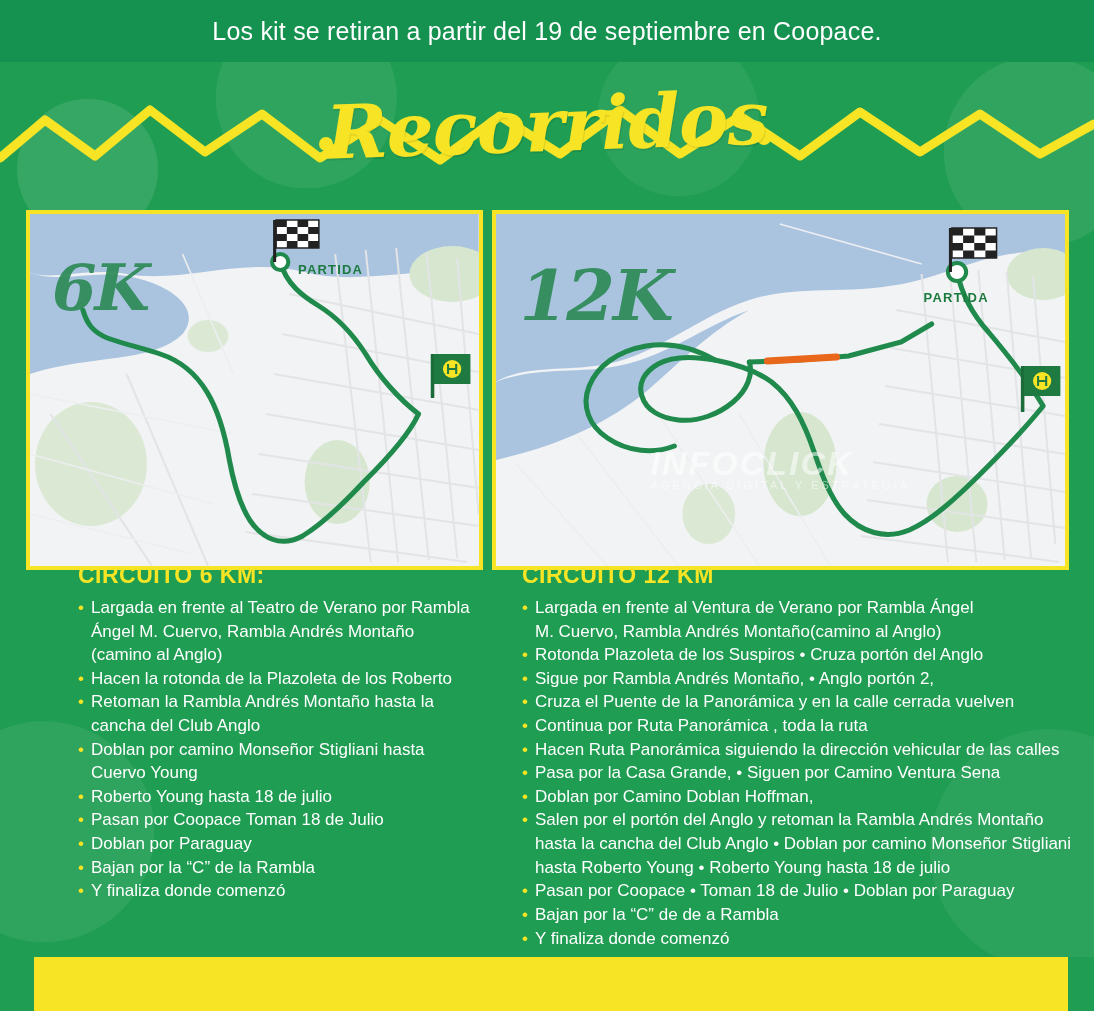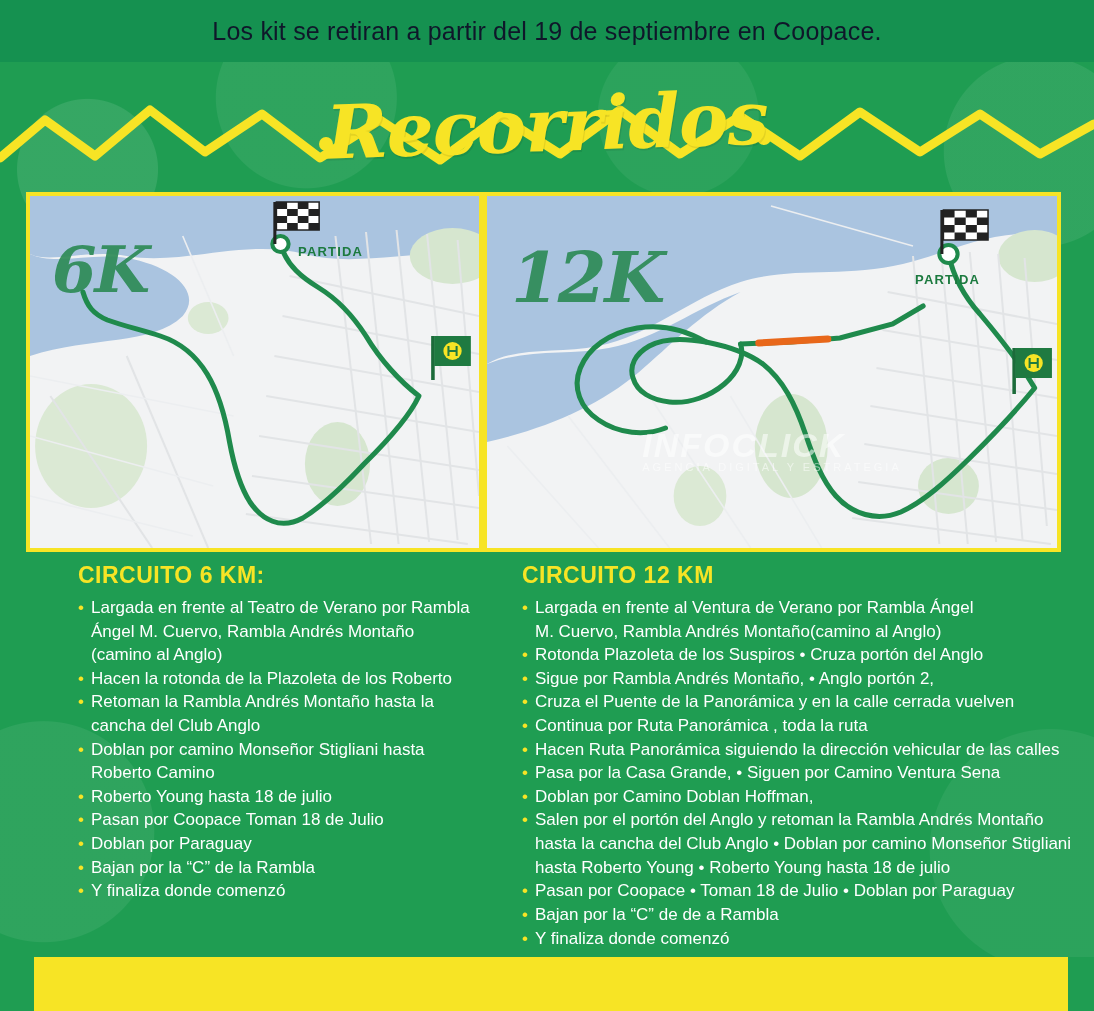"Los kit se retiran a" .top-banner-text { color: #0f172a -> #ffffff }
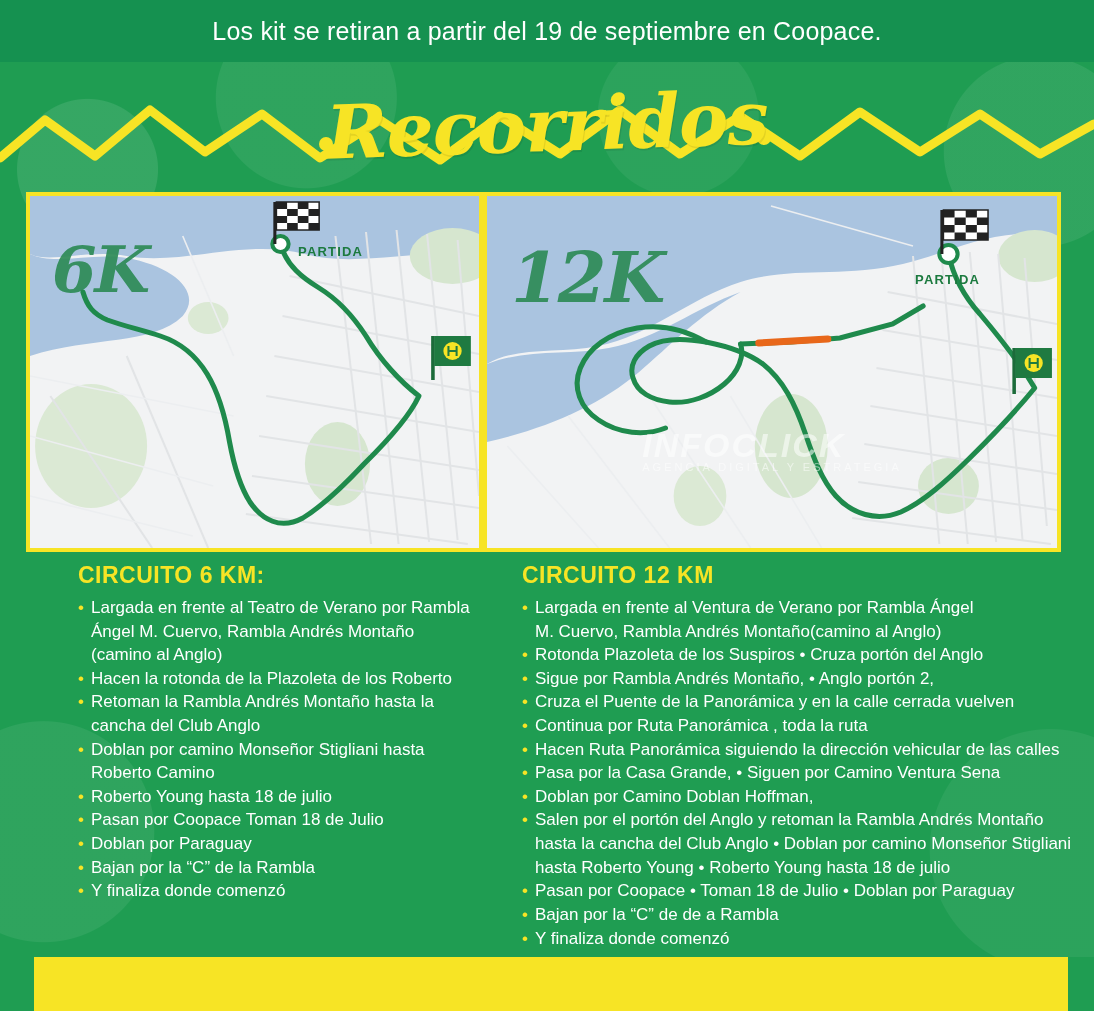"6K" .maps-row { gap: none -> 9px; top: 130px -> 148px }
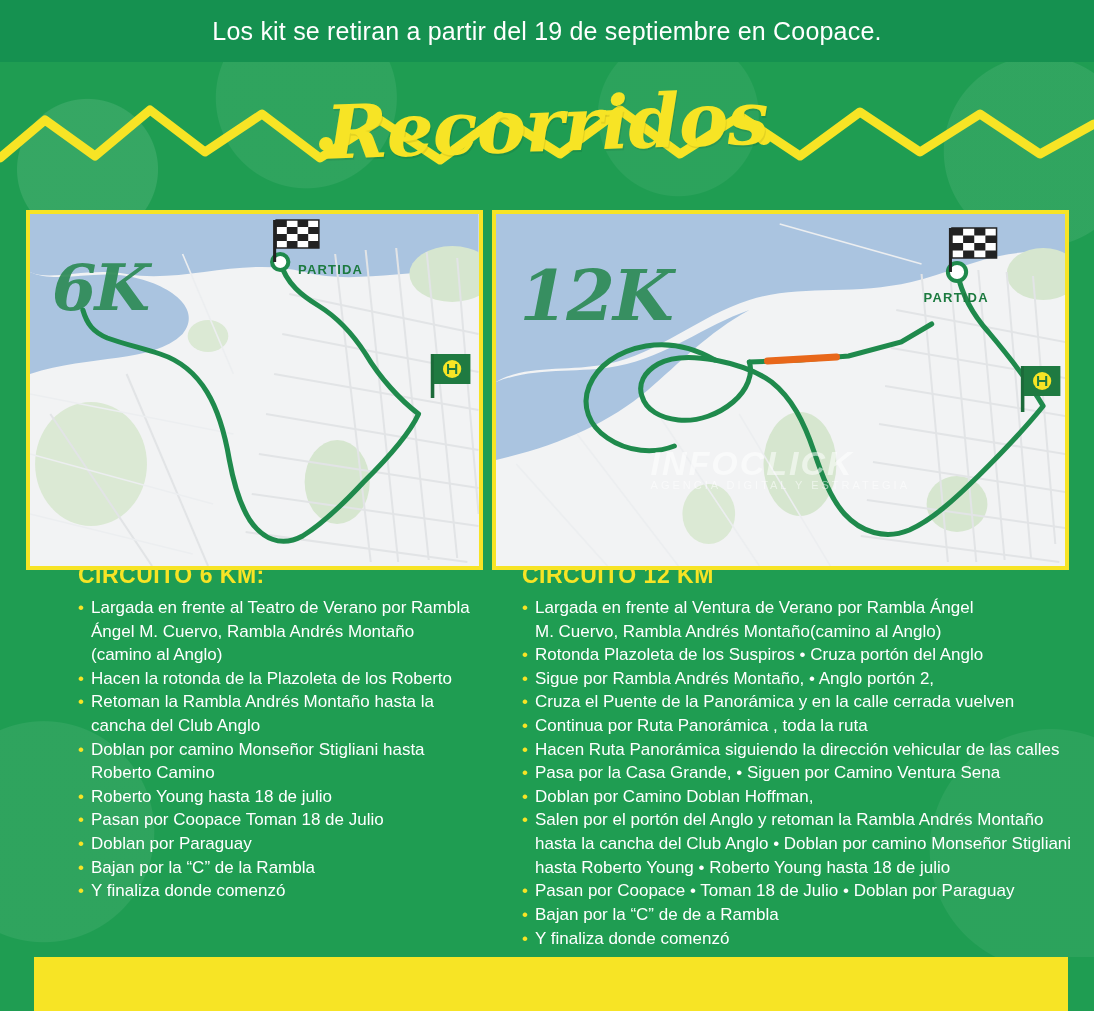"Roberto Camino" li.nobullet { text: Roberto Camino -> Cuervo Young }
